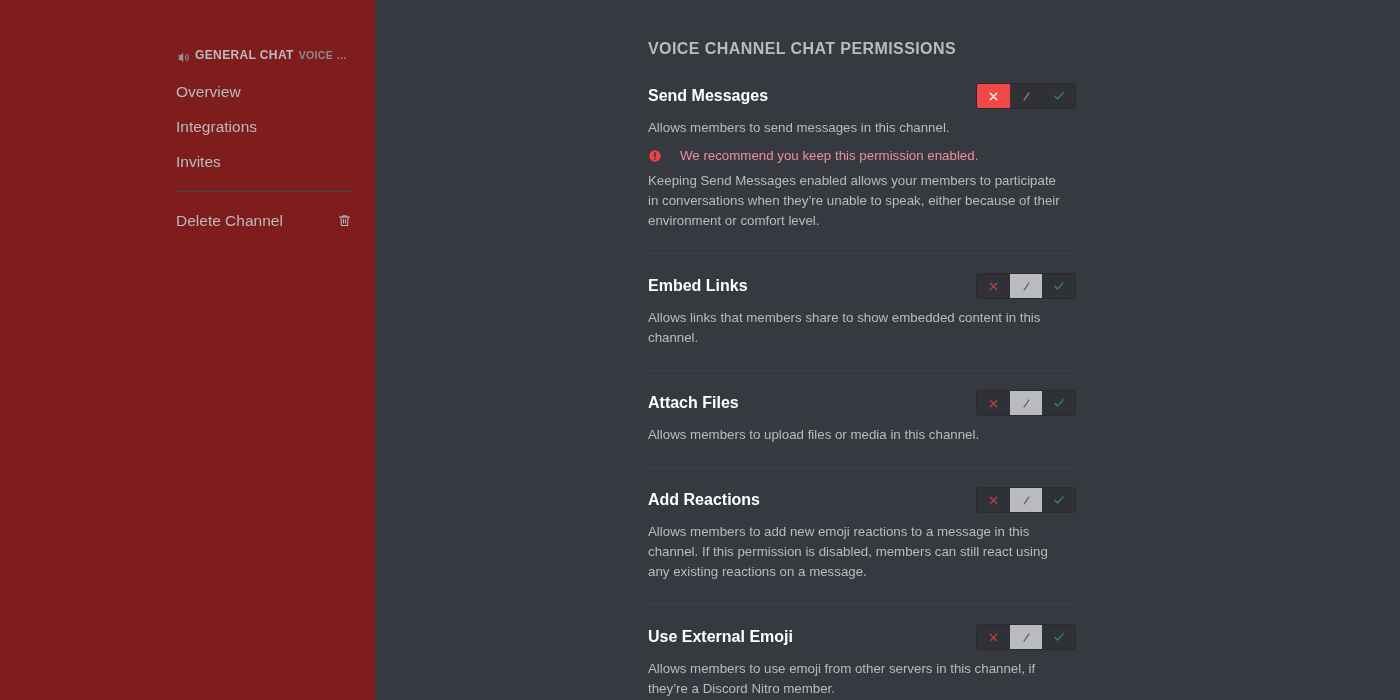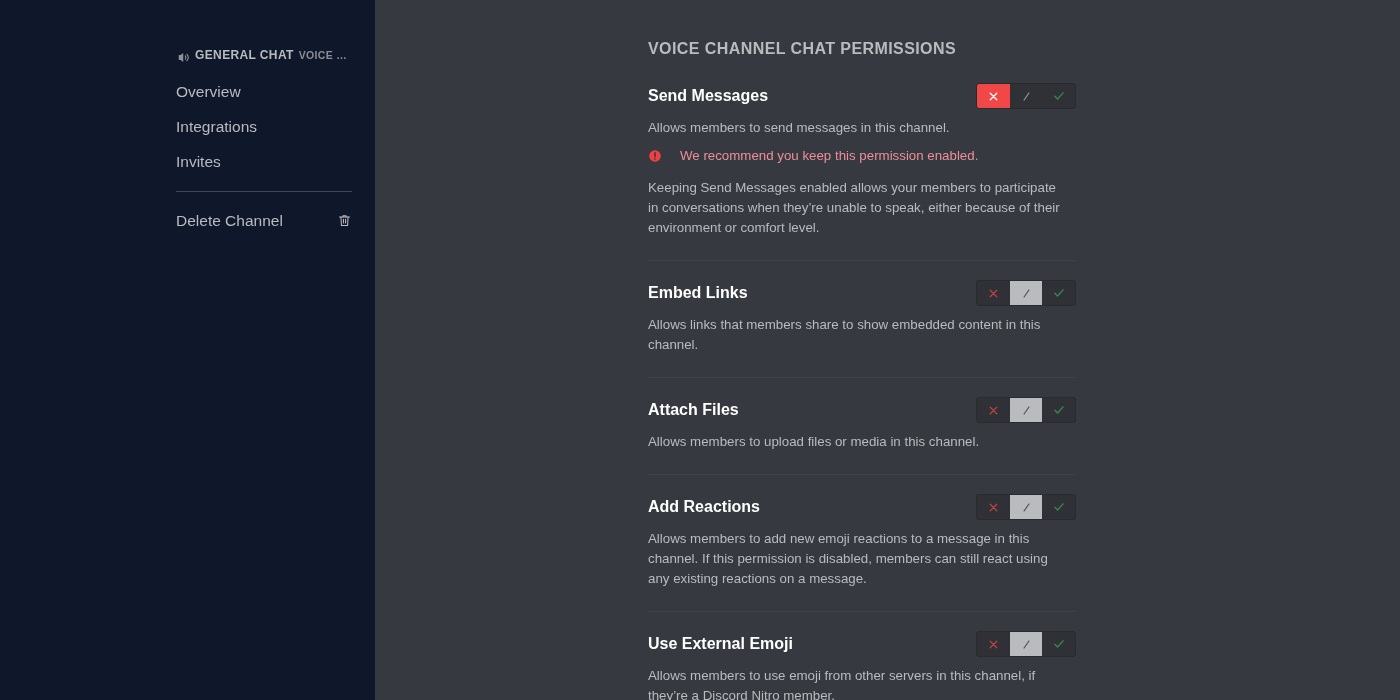"GENERAL CHAT" .sidebar-panel { background: #0f172a -> #7f1d1d }
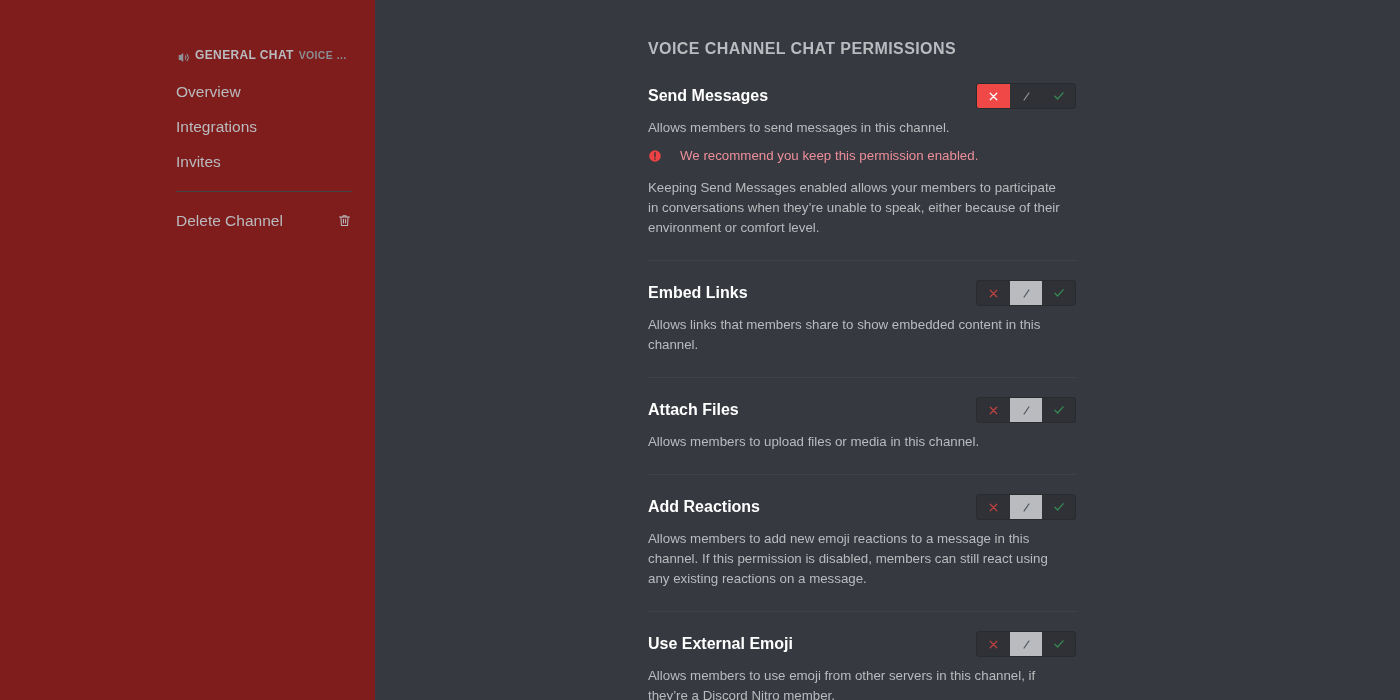"Keeping Send Messages enabled allows" .warn-body { margin-top: 12px -> 5px }
